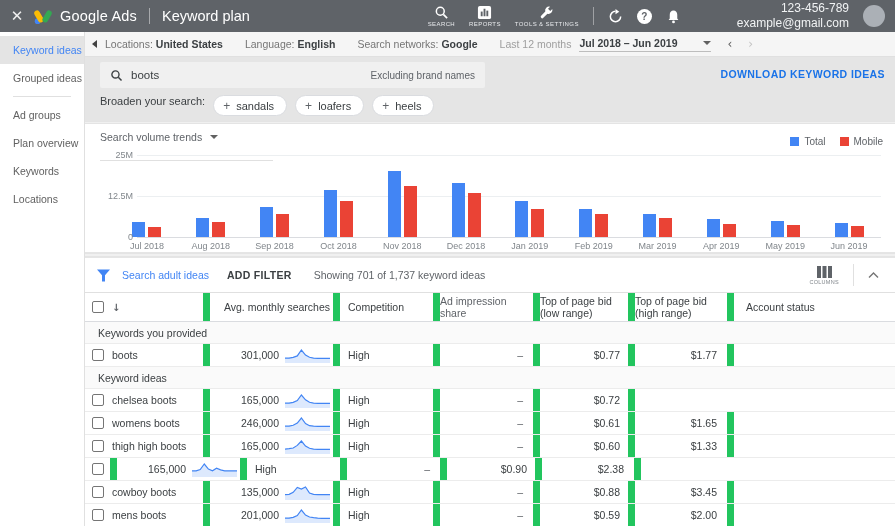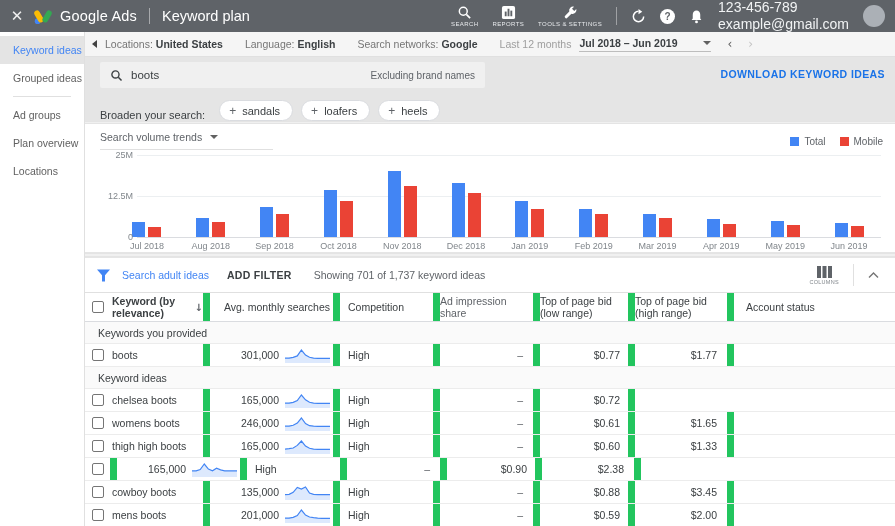"123-456-789" .tb-acct { font-size: 14px -> 12px; margin-left: none -> 42px; text-align: none -> right }
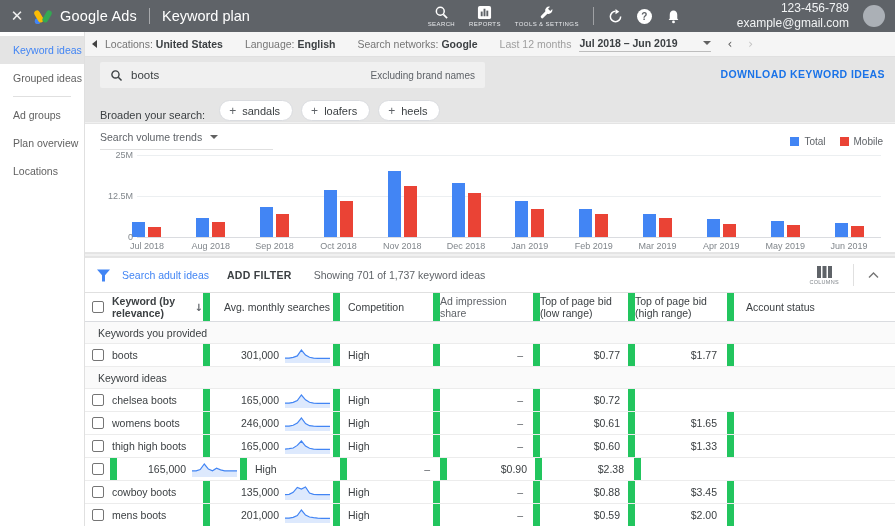"Broaden your search:" .broaden-row { align-items: flex-end -> flex-start; gap: 14px -> 8px }
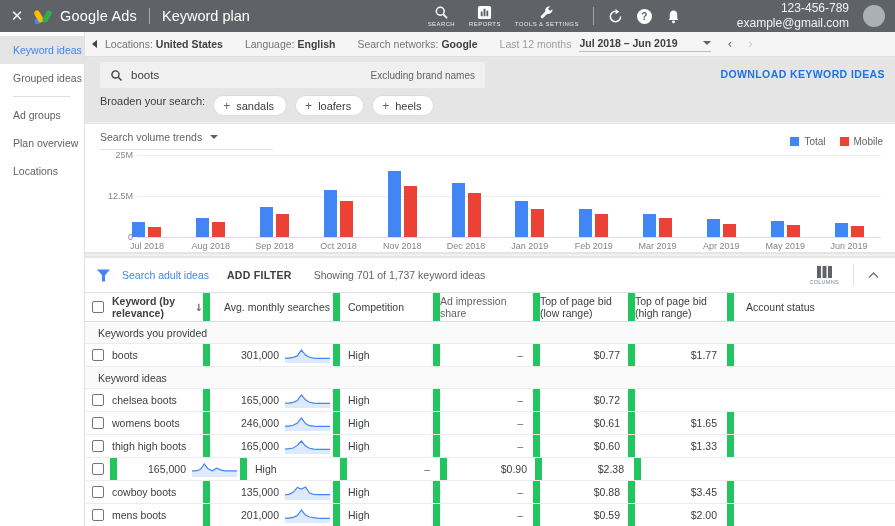"Search volume trends" .cp-title { padding-bottom: 6px -> 17px }
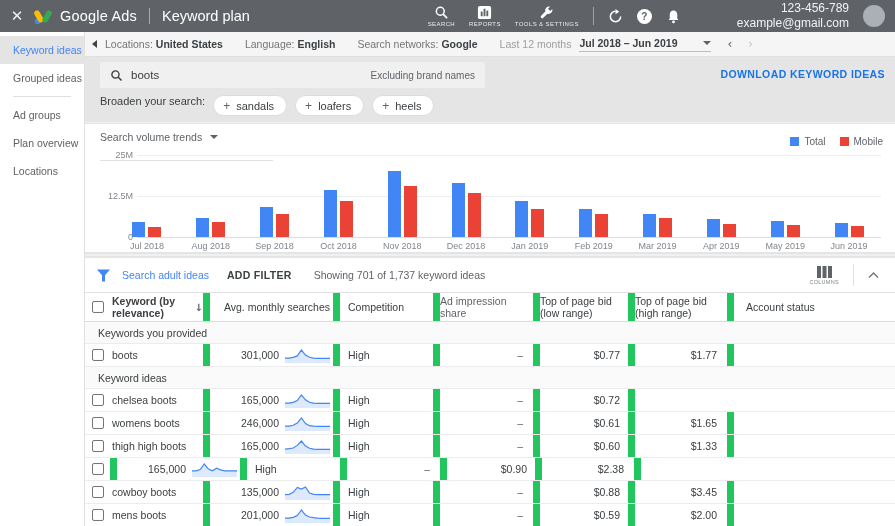"Keywords" div.side-item { html: none -> <div>Keywords</div> }
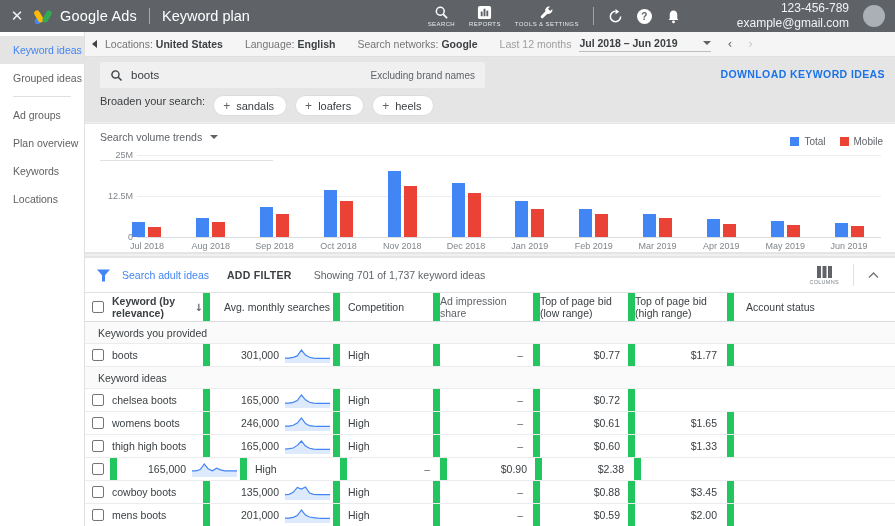"Keyword (by relevance)" span { html: <span>Keyword (by relevance)</span> -> none }
